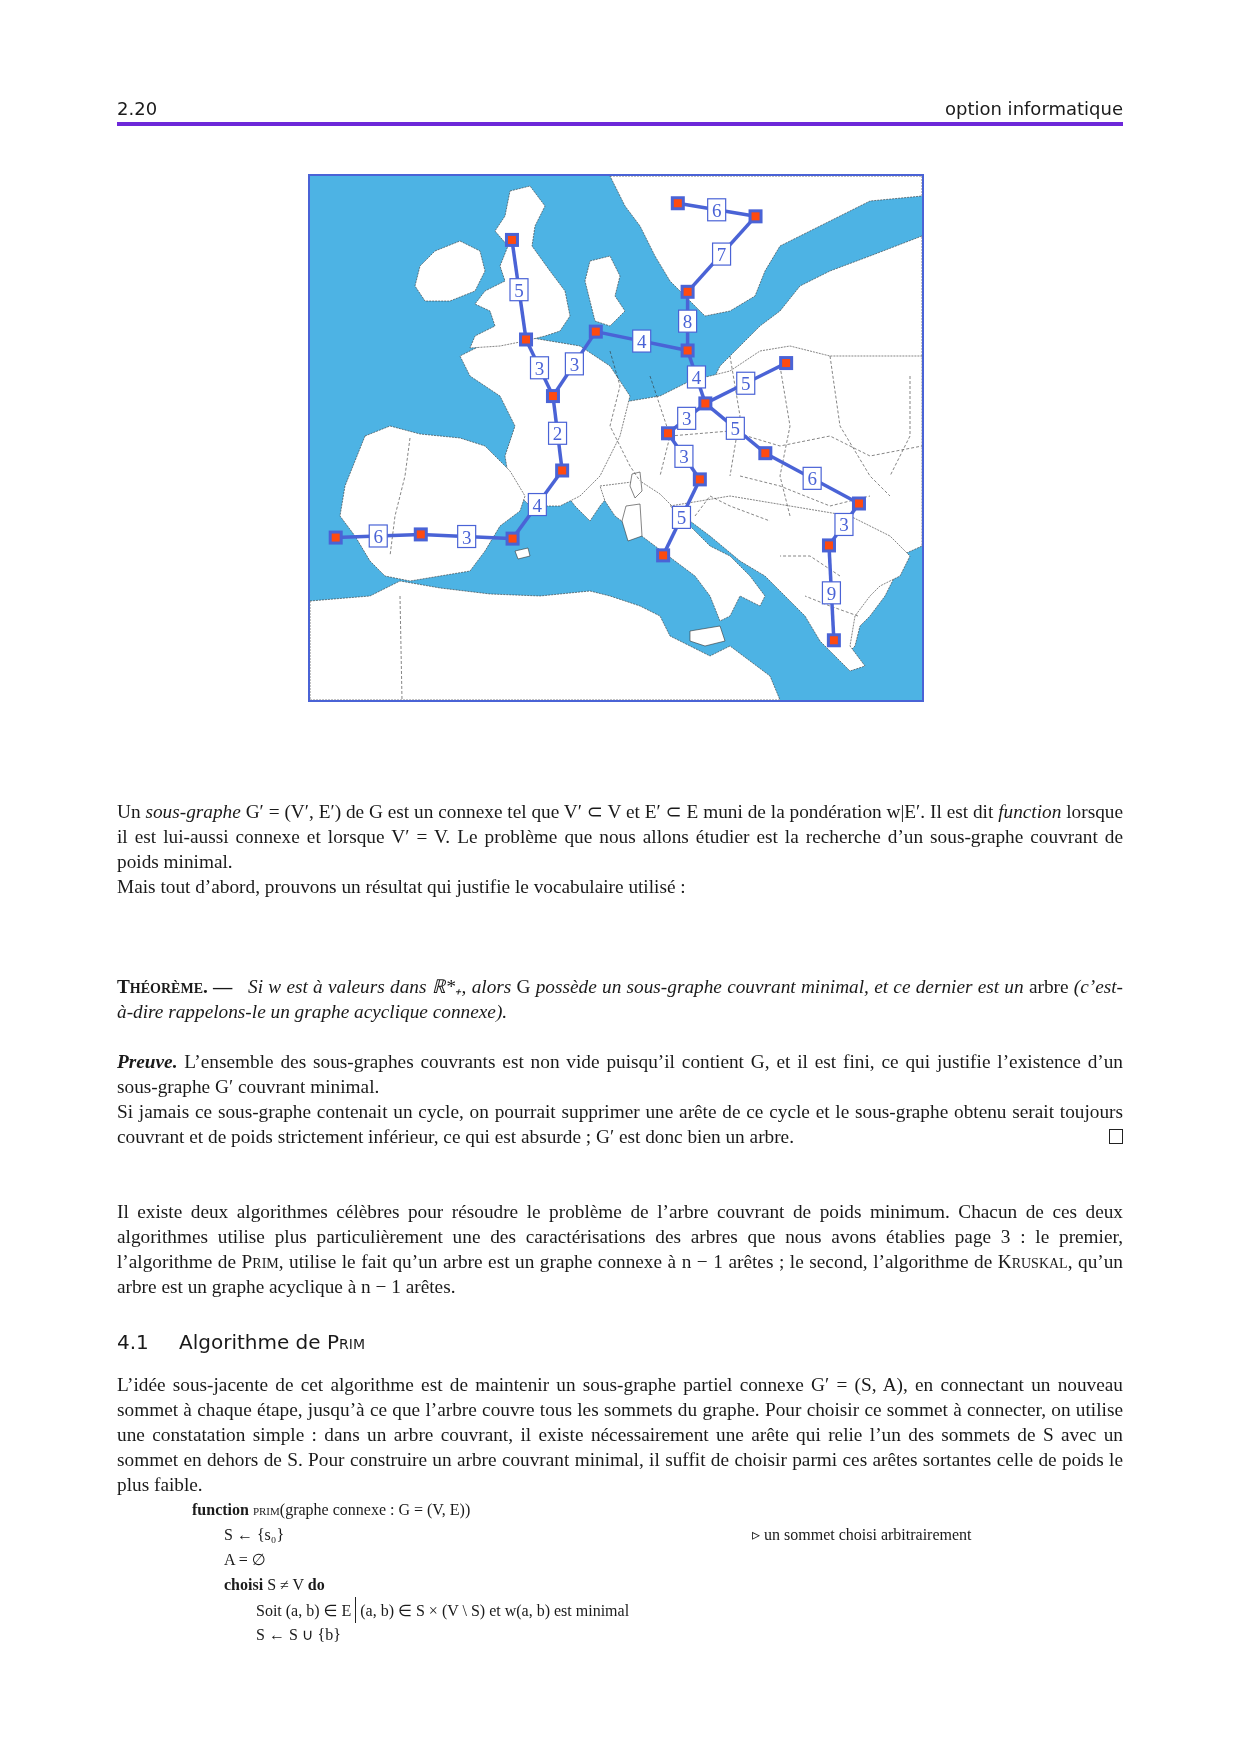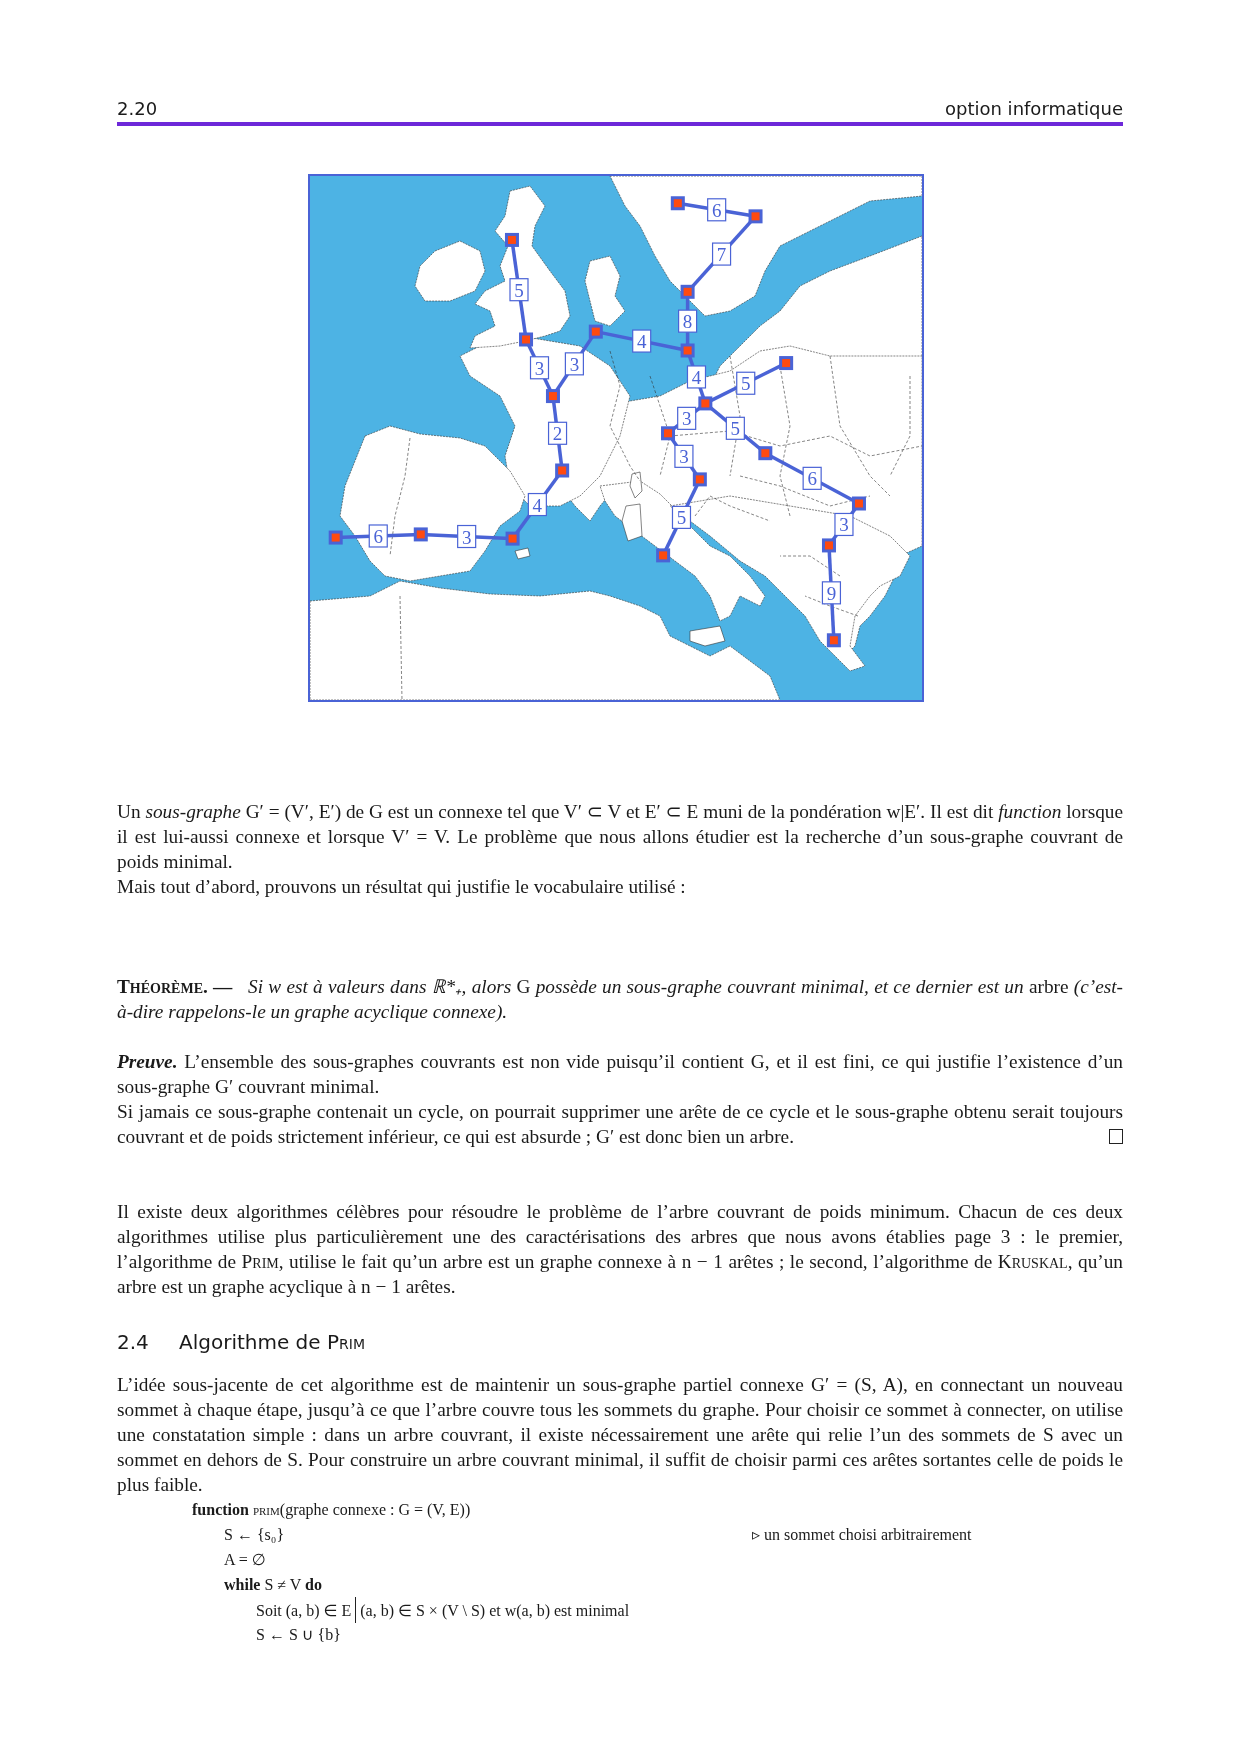"2.4" span.secnum { text: 2.4 -> 4.1 }
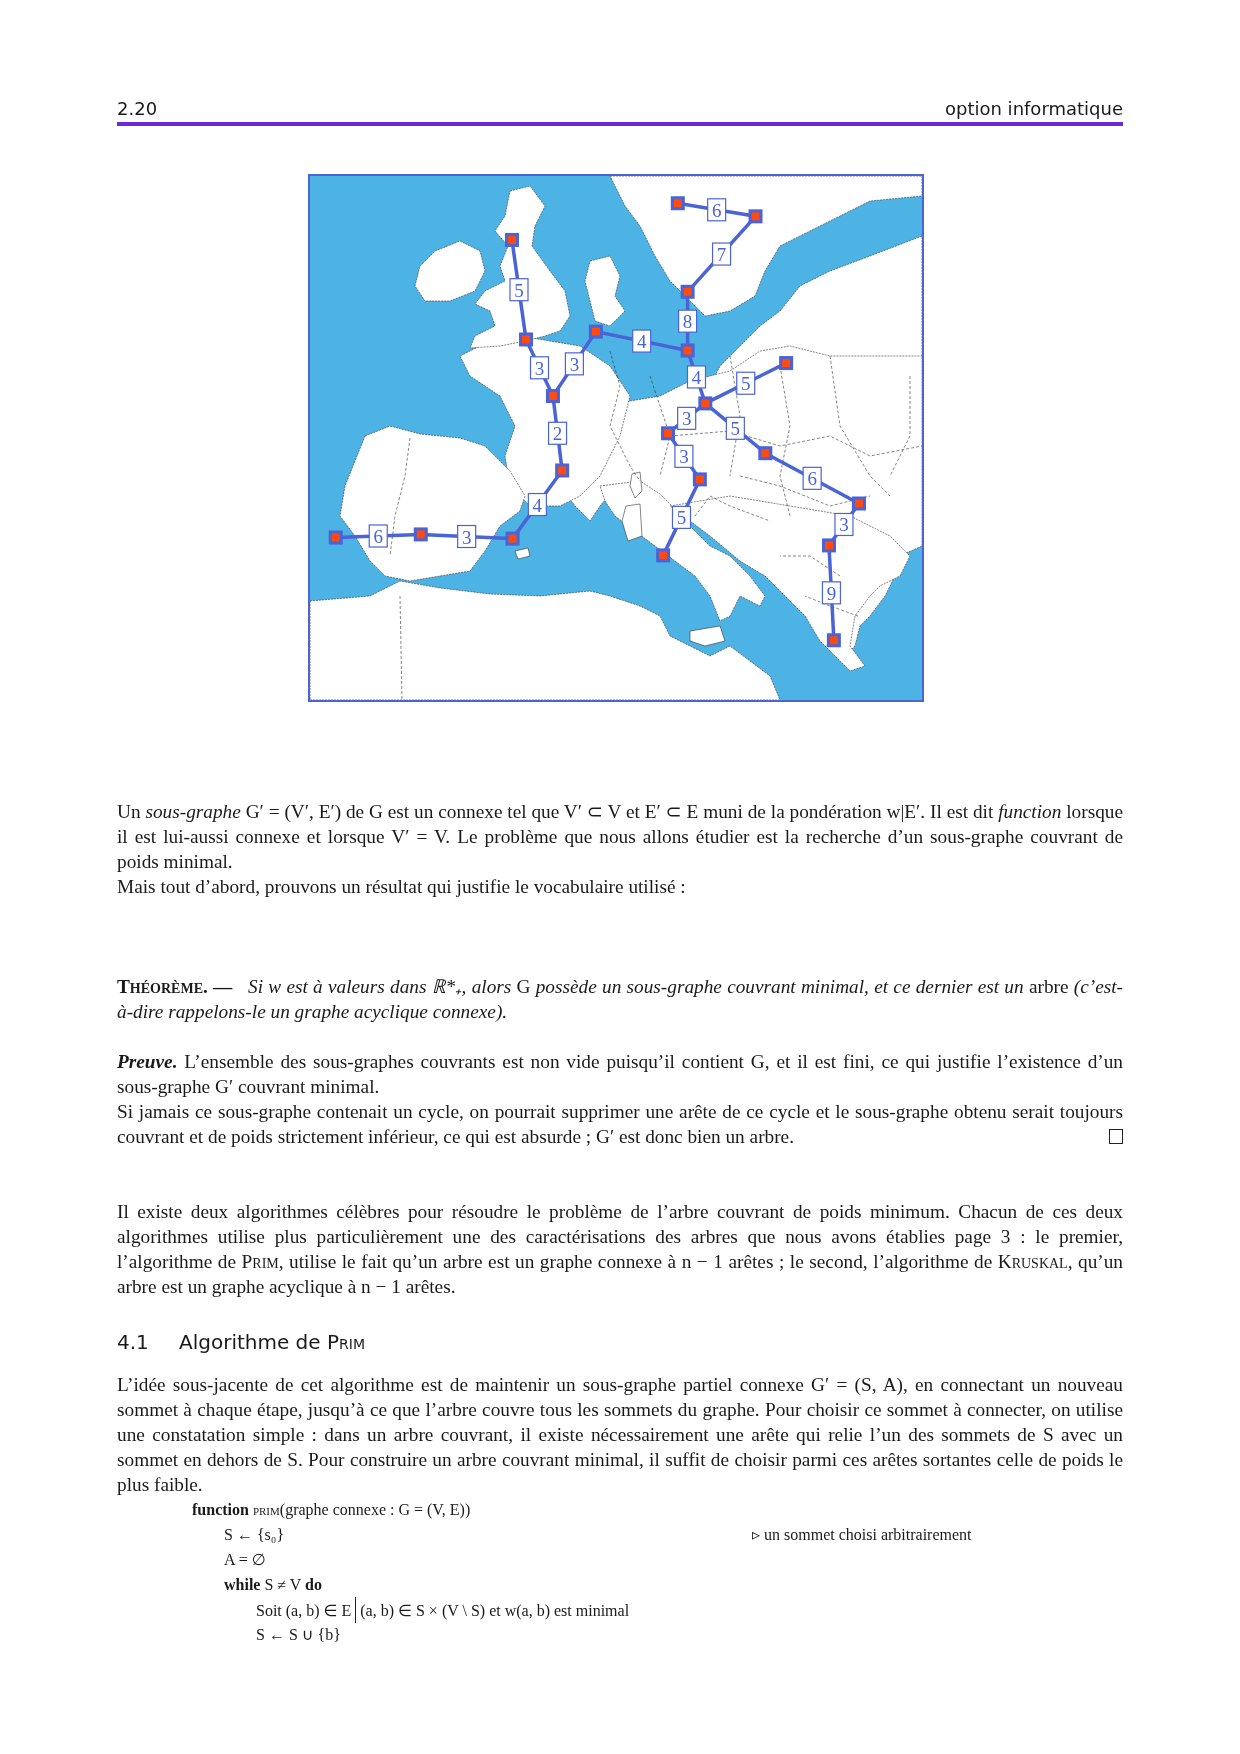"while" span.bold { text: while -> choisi }
